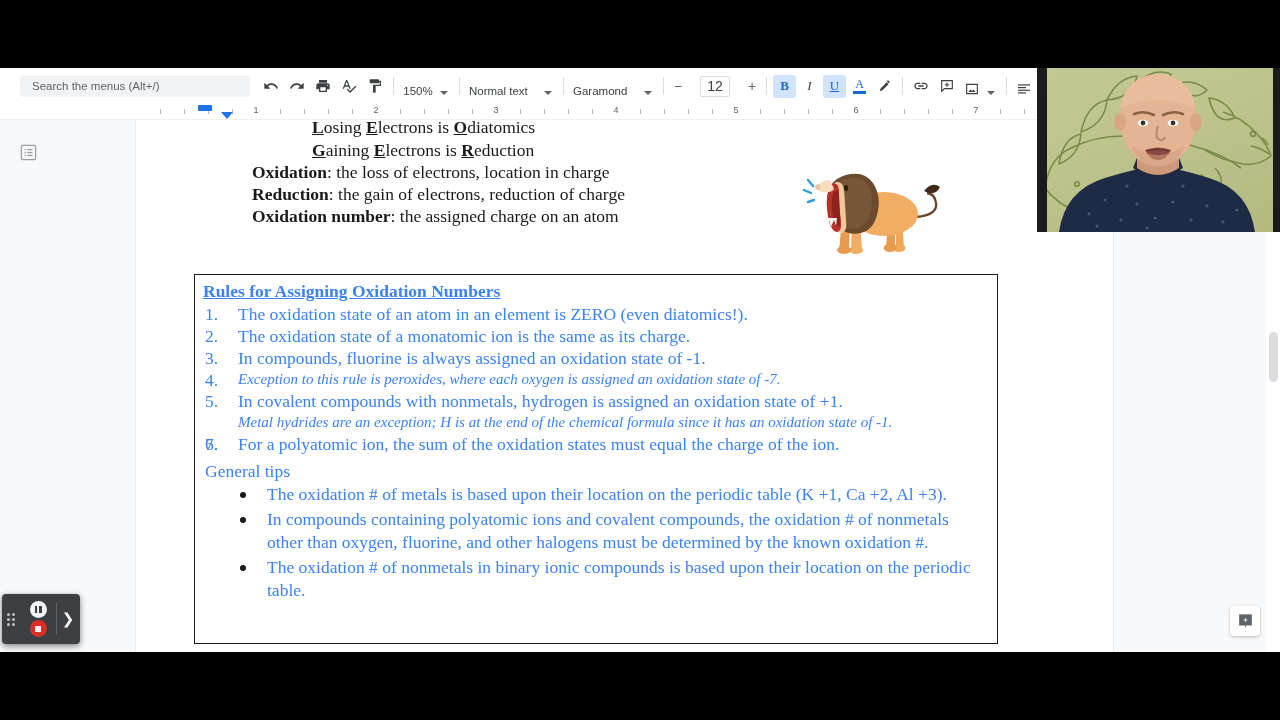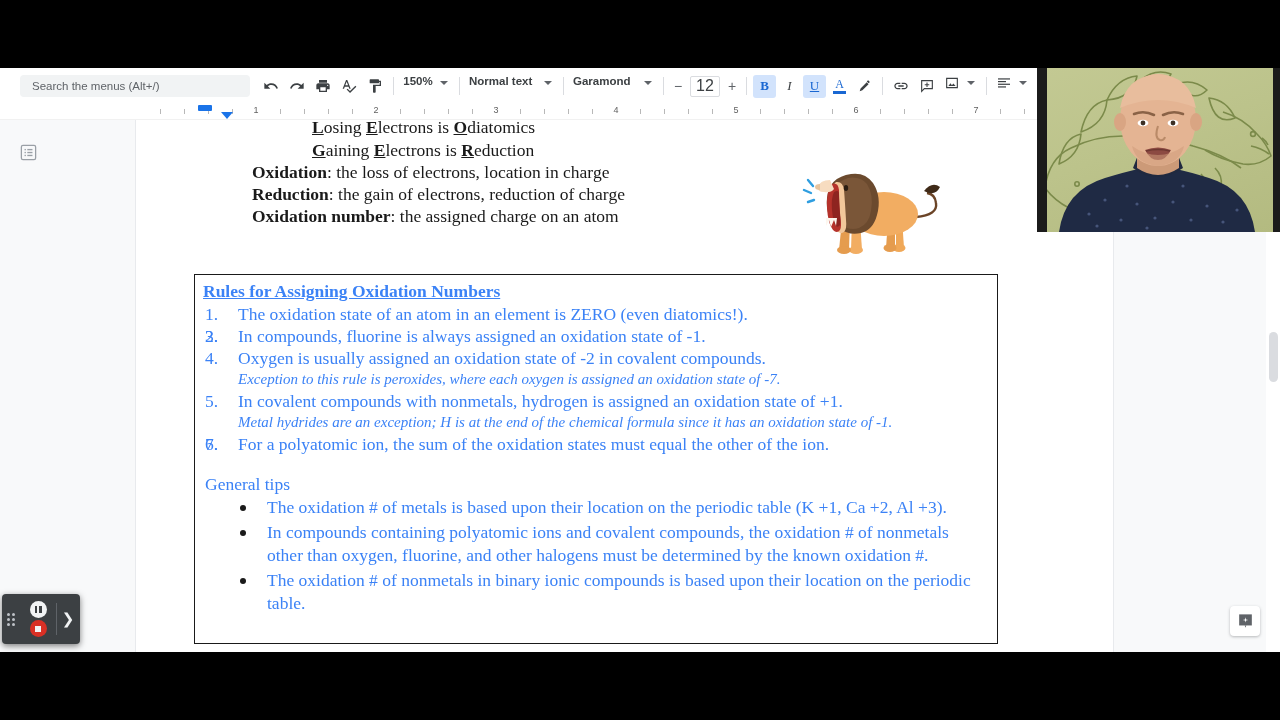"150%" .tb-drop { align-items: flex-start -> flex-end; font-weight: bold -> none }
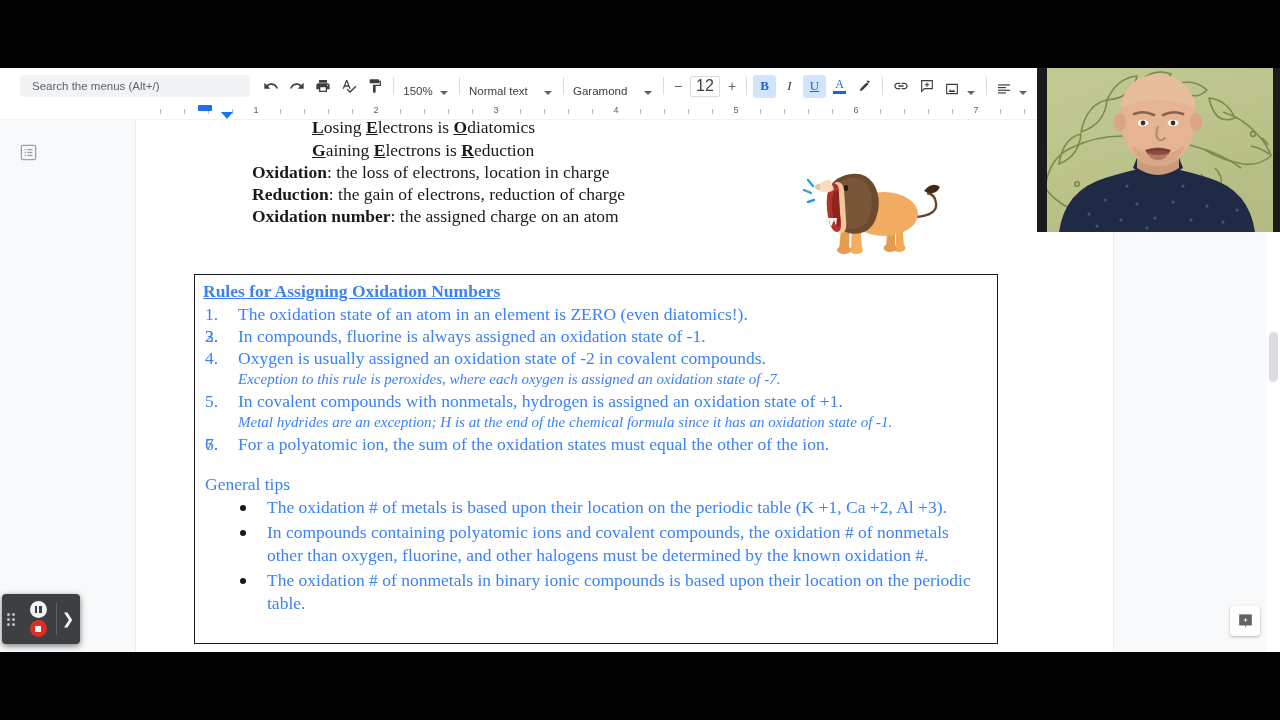"12" .fs-val { font-size: 16px -> 14px; margin: 0 3px -> 0 13px }
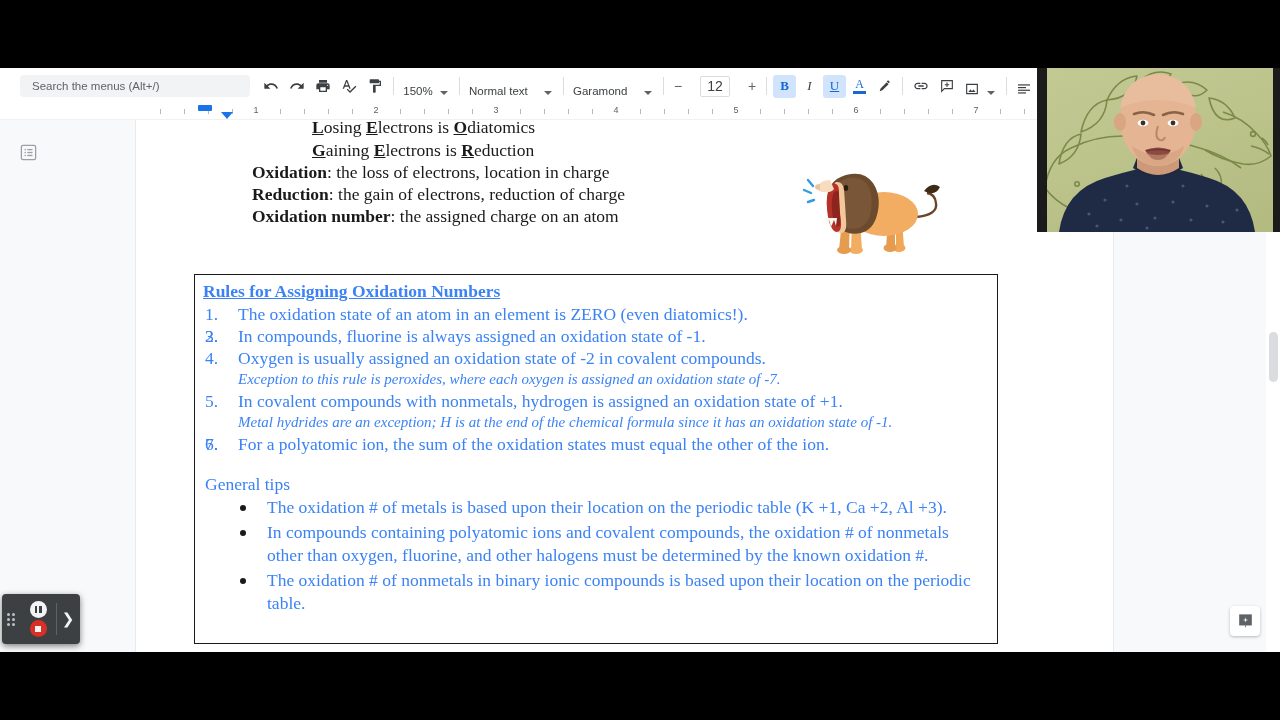"The oxidation state of a" span { html: none -> <span>The oxidation state of a monatomic ion is the same as its charge.</span> }
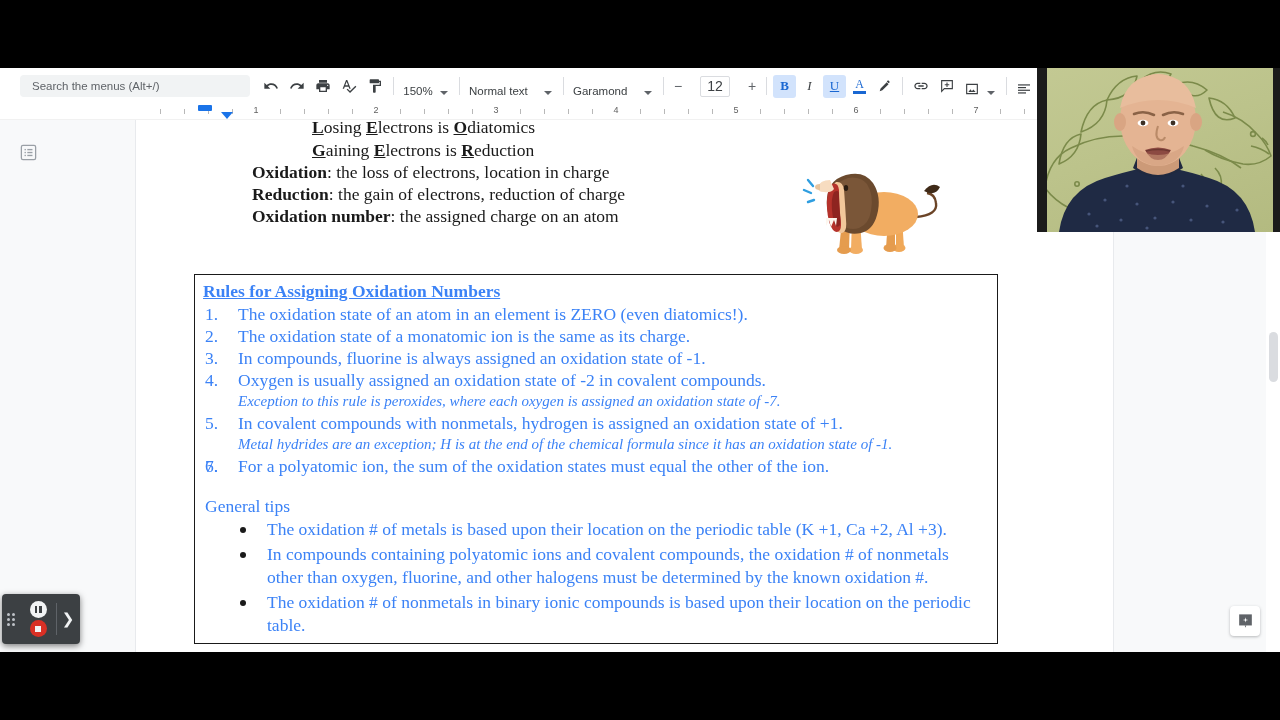"Oxygen is usually assigned an" span { html: <span>Oxygen is usually assigned an oxidation state of -2 in covalent compounds.</span> -> none }
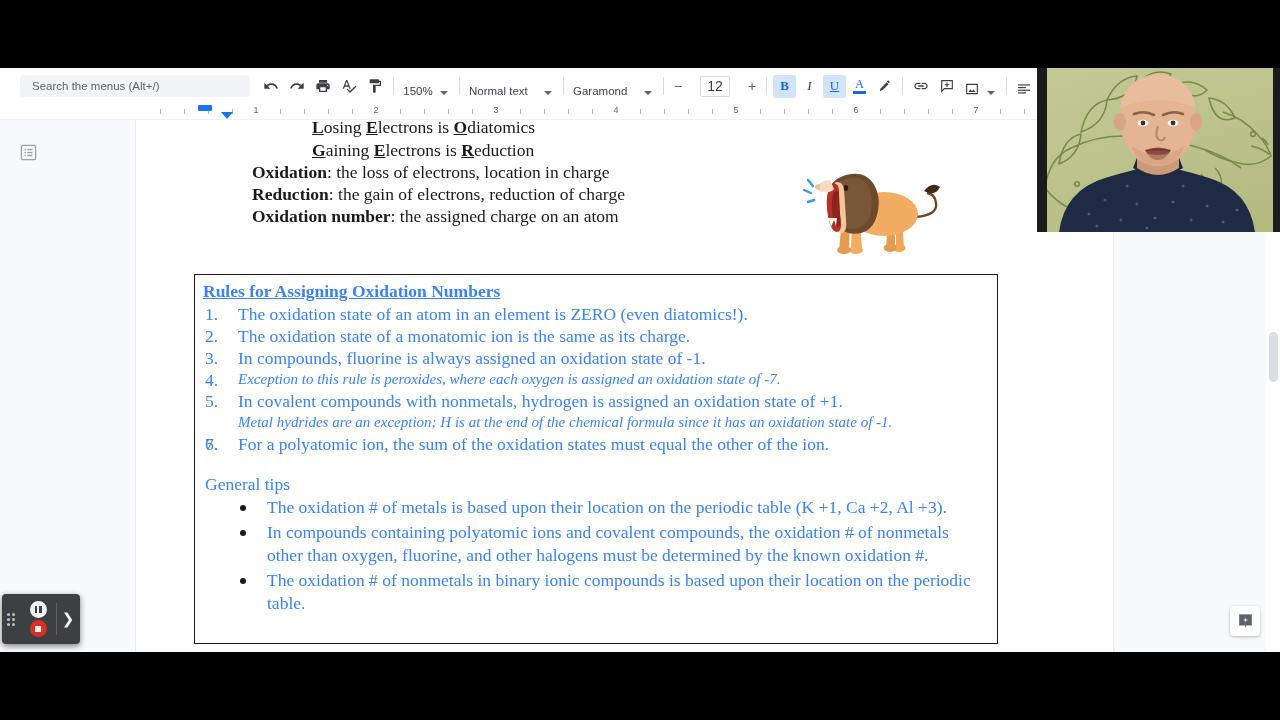"For a polyatomic ion, the" span { text: other -> charge }
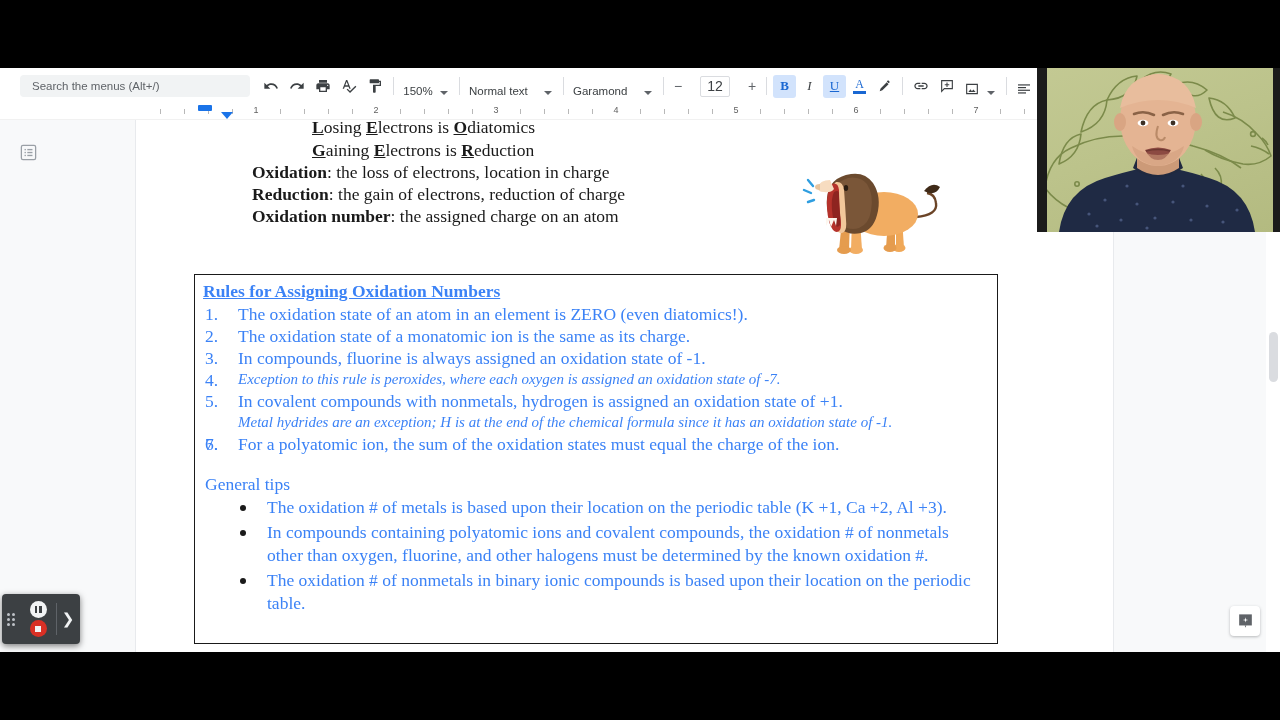"General tips" .rb-gen { margin-top: 18px -> 5px }
